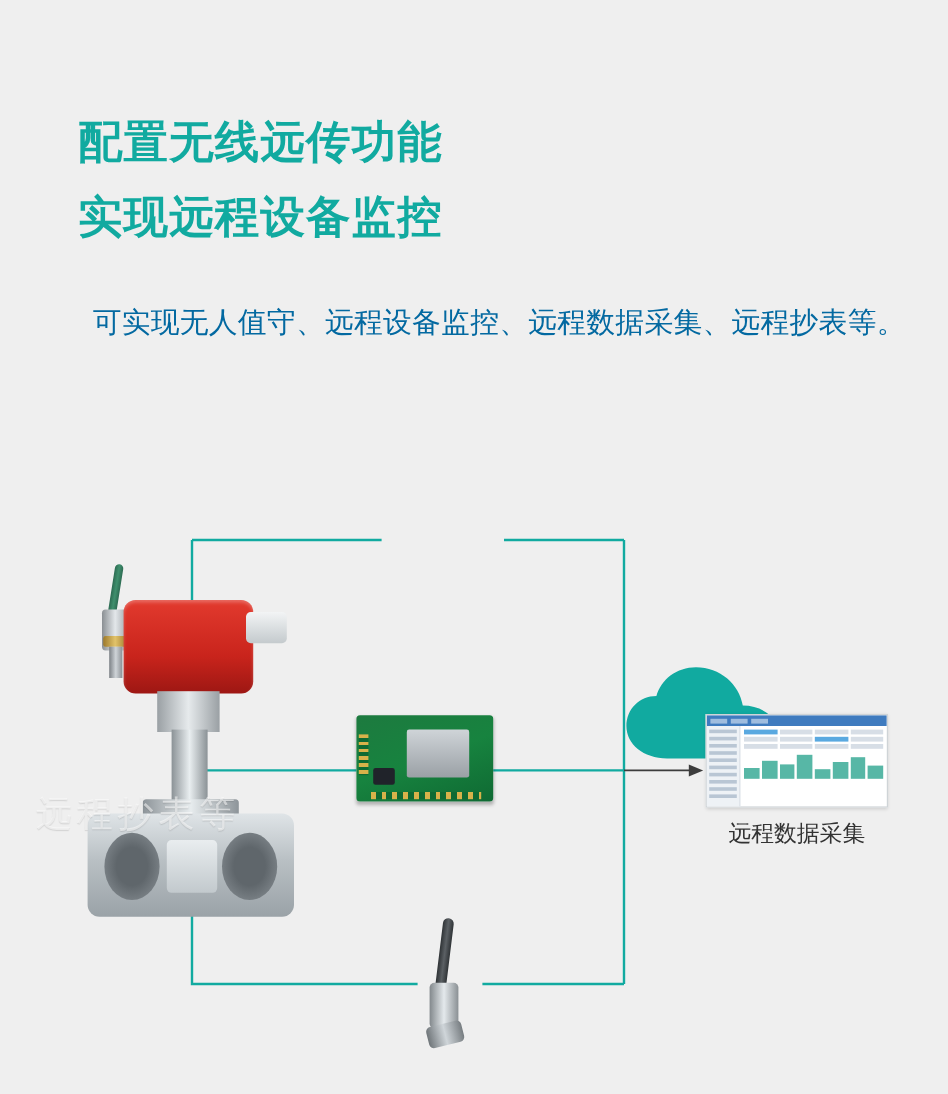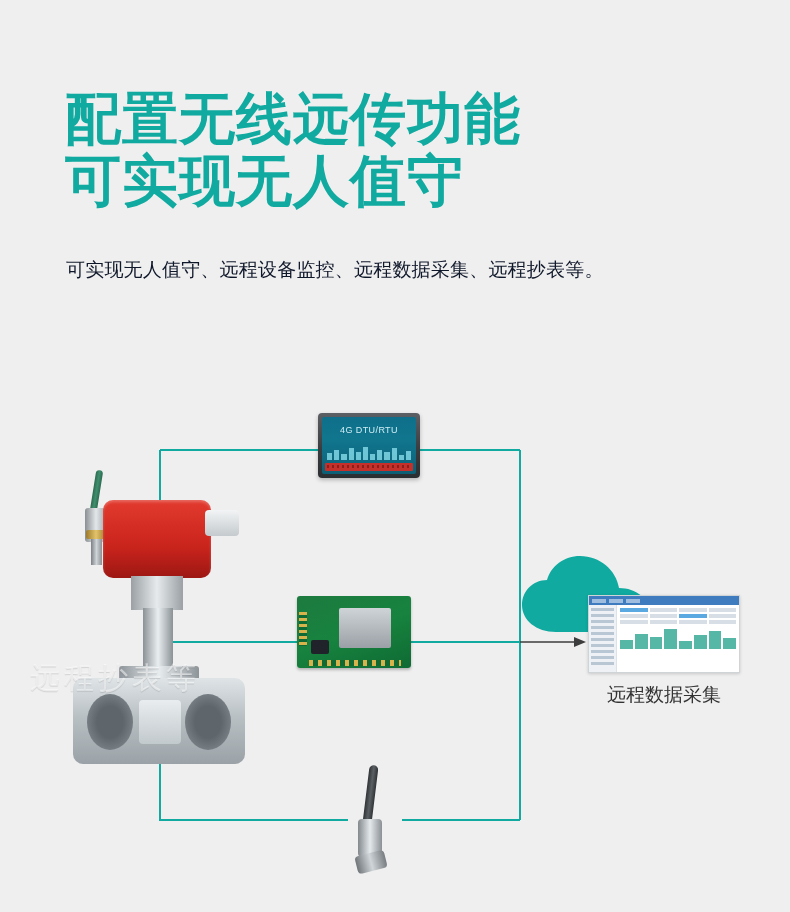"配置无线远传功能" .headline-line { font-size: 56px -> 37px }
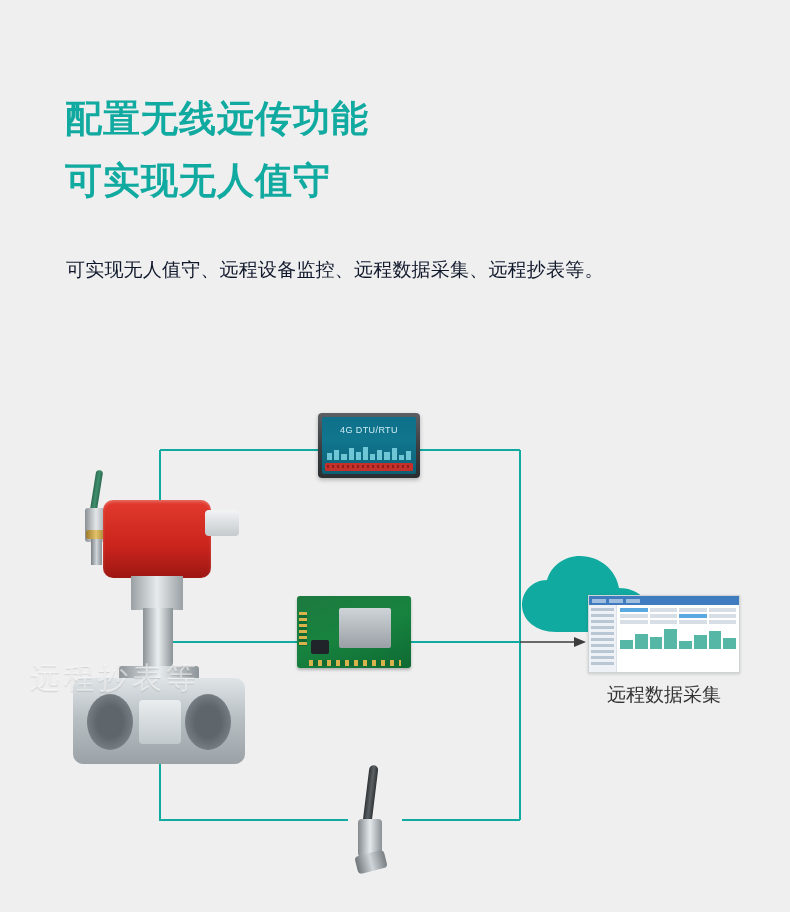"可实现无人值守" div.headline-line { text: 可实现无人值守 -> 实现远程设备监控 }
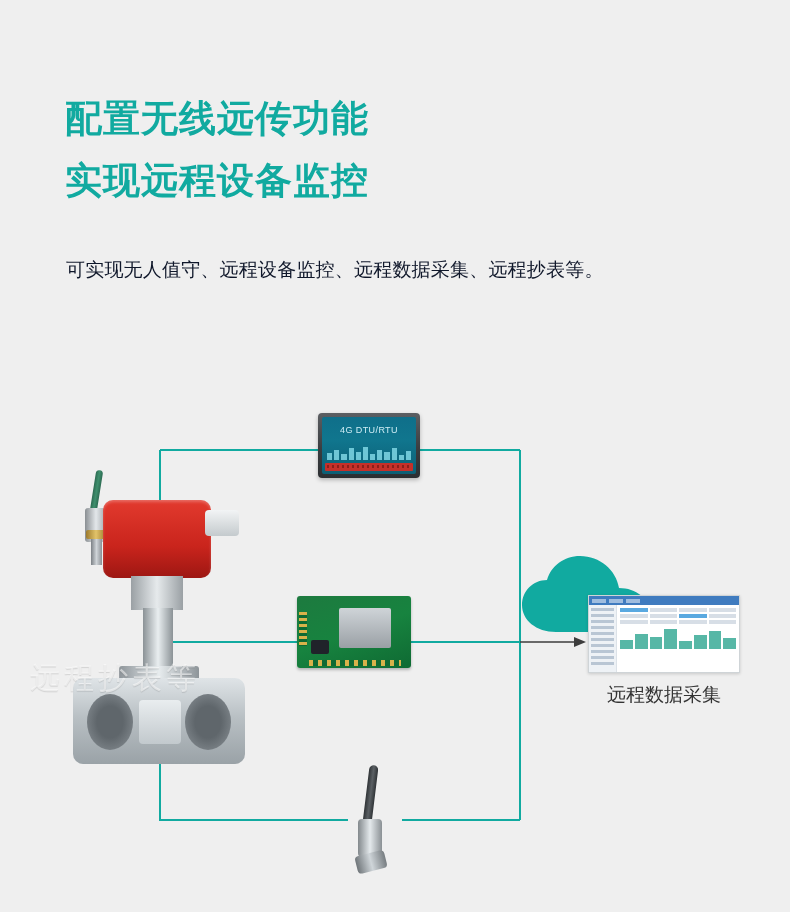"可实现无人值守、远程设备监控、远程数据采集、远程抄表等。" .subtext { color: #0f172a -> #0369a1; font-size: 19px -> 24px; text-align: none -> center }
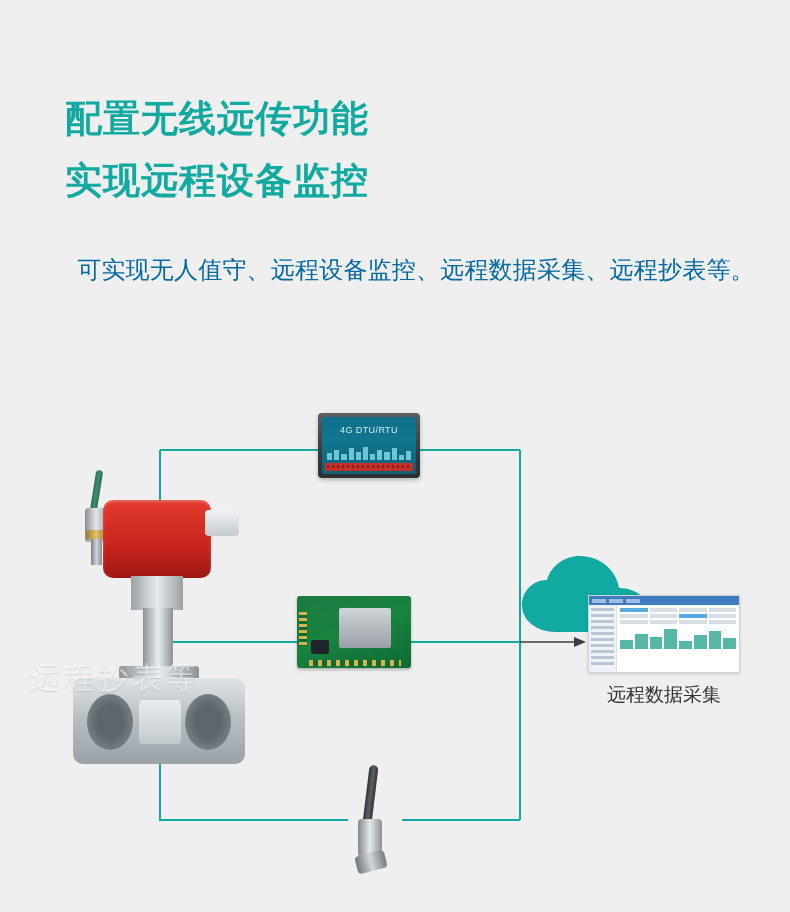"4G DTU/RTU" div.dtu { html: <div> <div> <div>4G DTU/RTU</div> <div> <i></i> <i></i> <i></i> <i></i> <i></i> <i></i> <i></i> <i></i> <i></i> <i></i> <i></i> <i></i> </div> <div></div> </div> </div> -> none }
